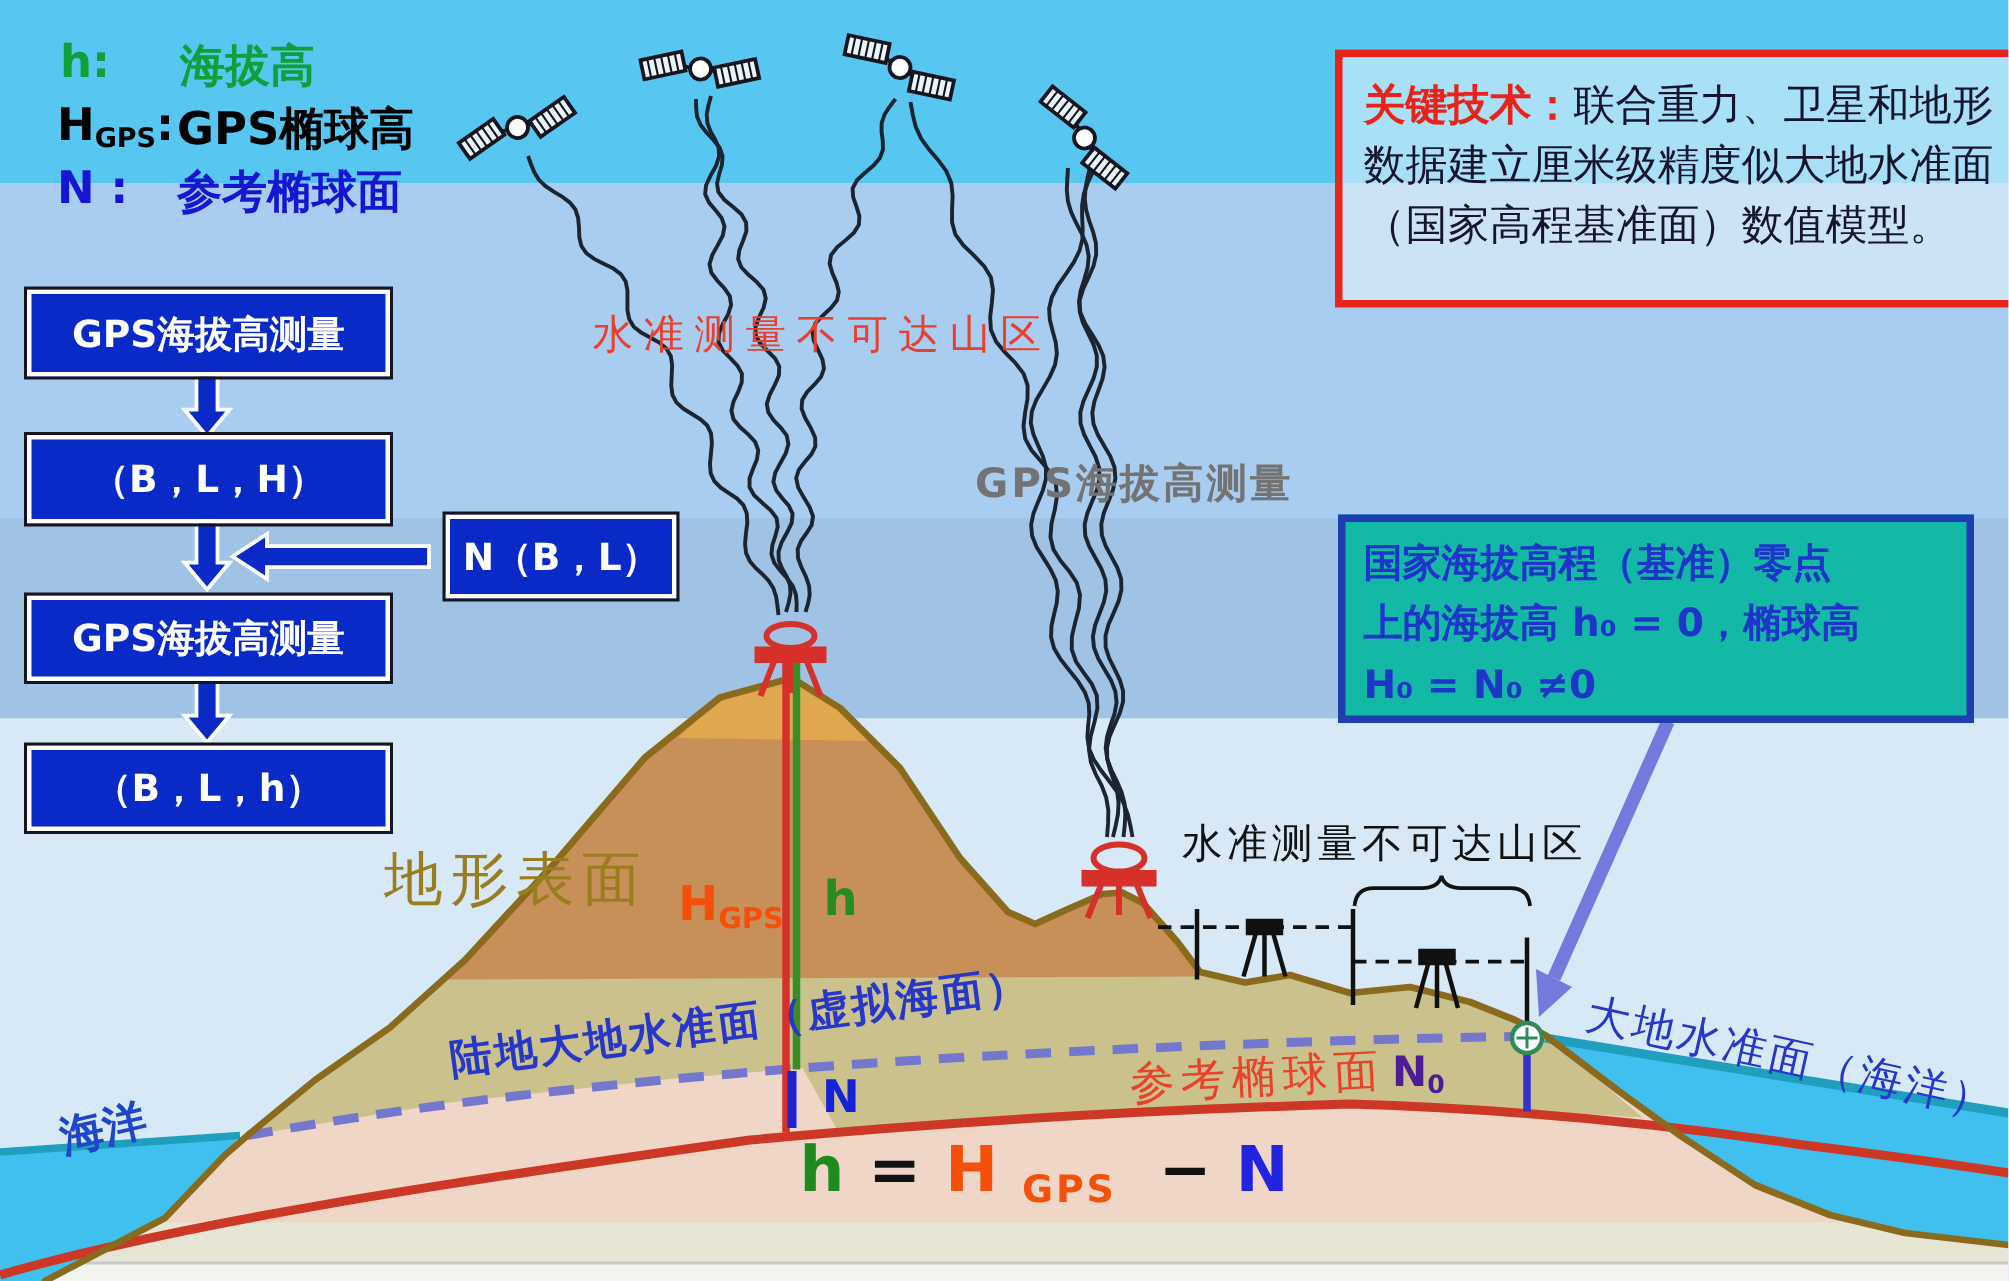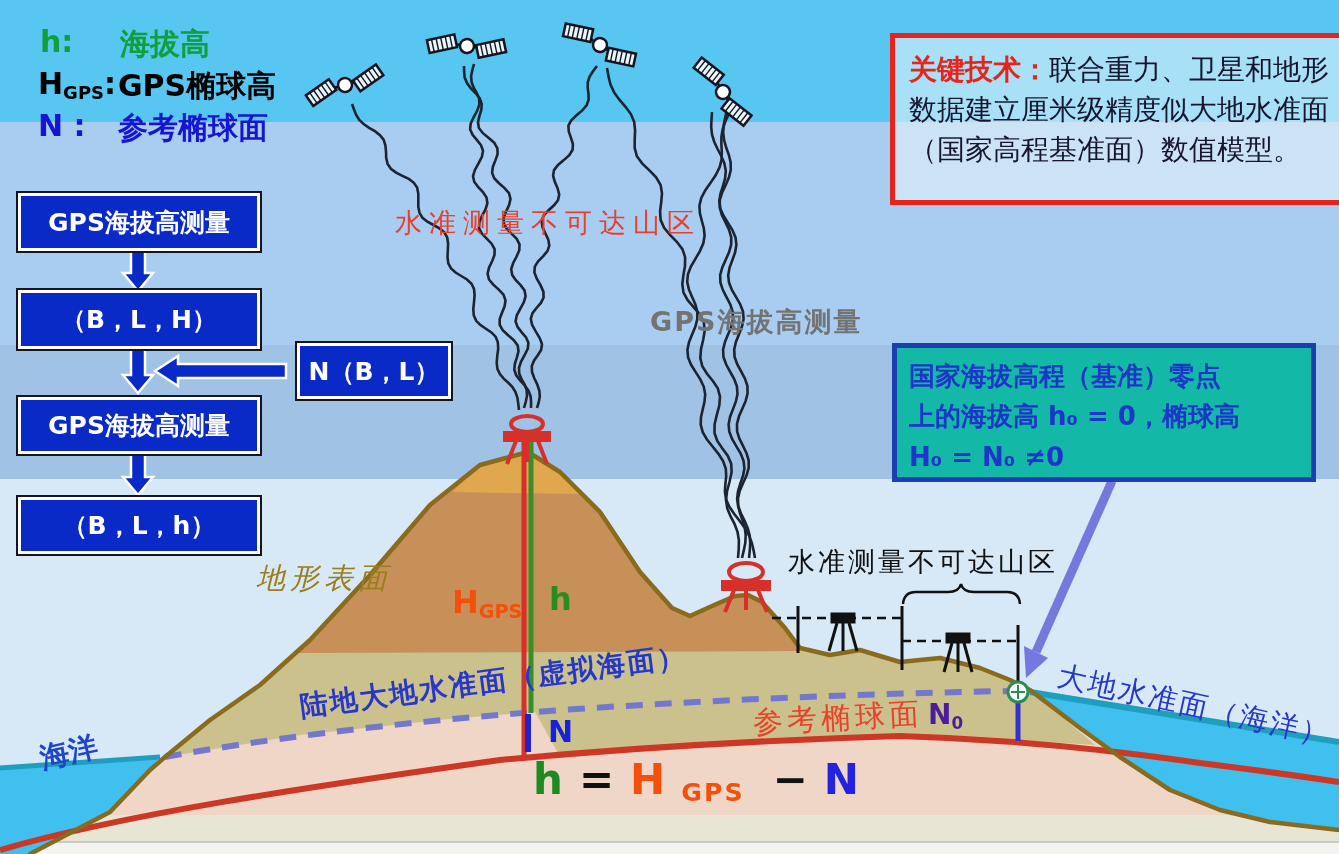"地形表面" #lbl-terrain { font-size: 29px -> 39px; font-style: italic -> none }
